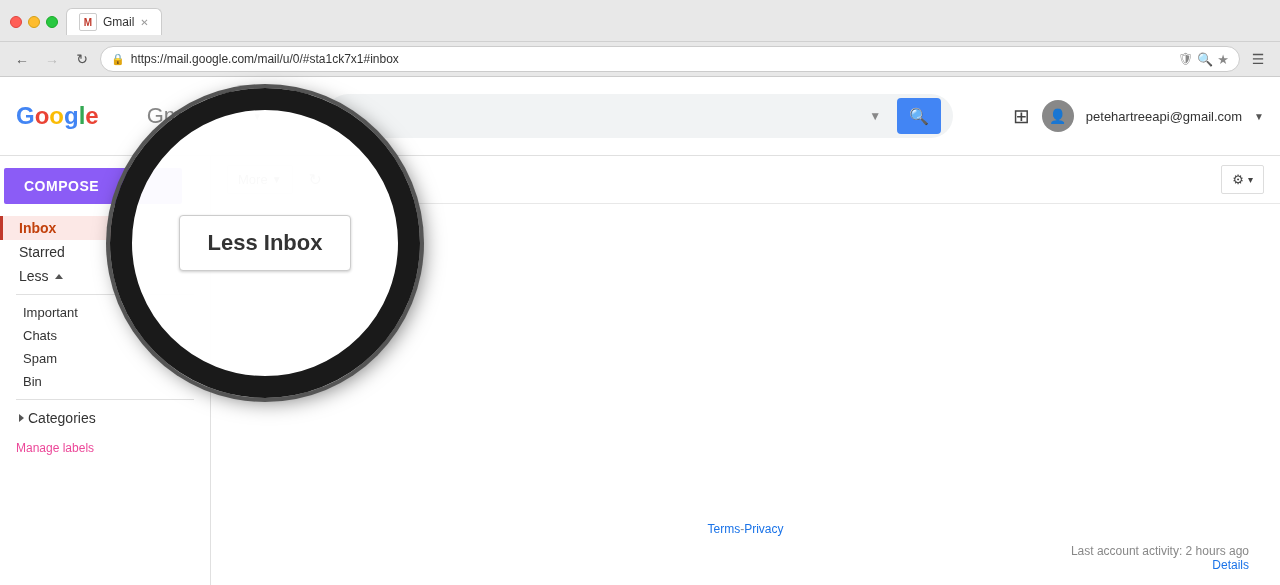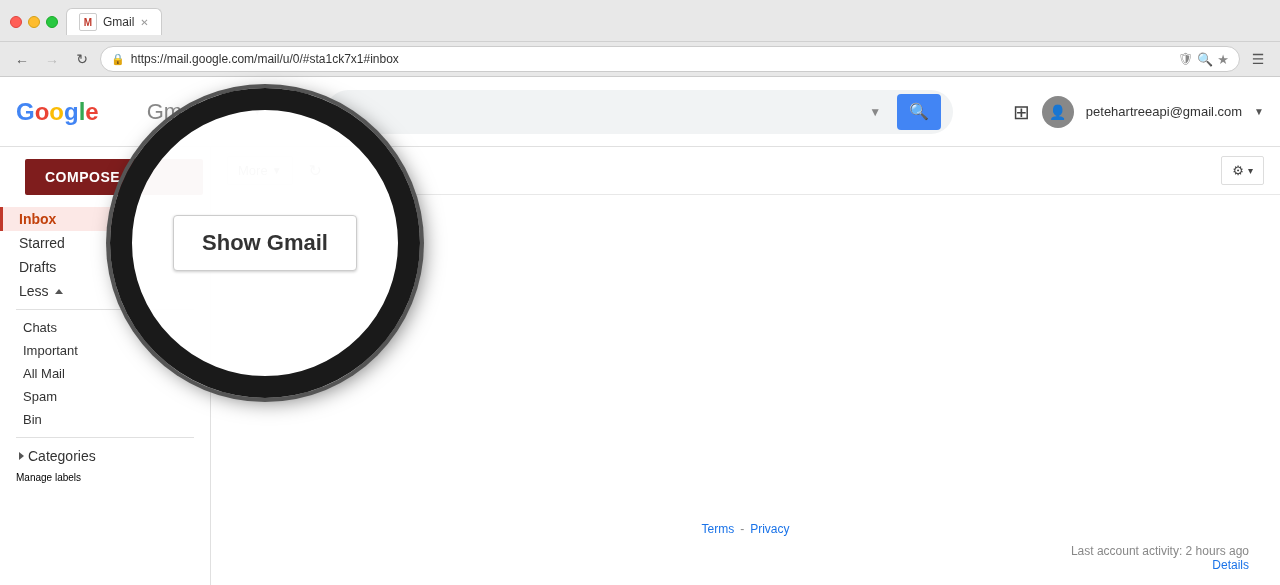"Google" .gmail-header { height: 70px -> 79px }
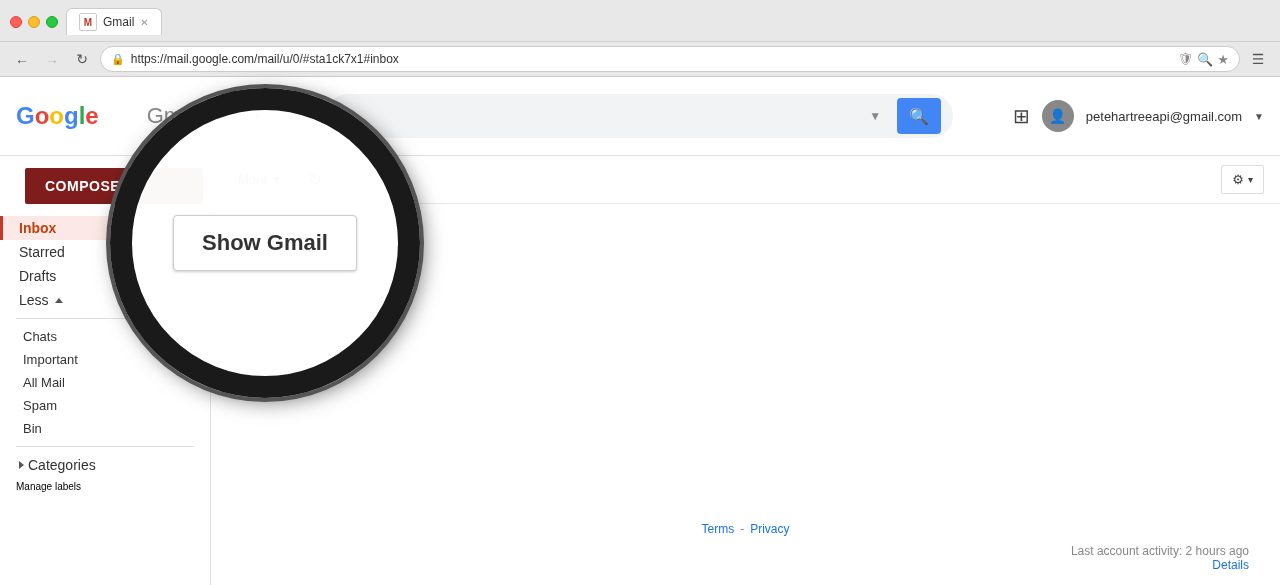"COMPOSE" .compose-btn { background: #7f1d1d -> #8b5cf6; margin: 4px 25px 12px -> 4px 4px 12px }
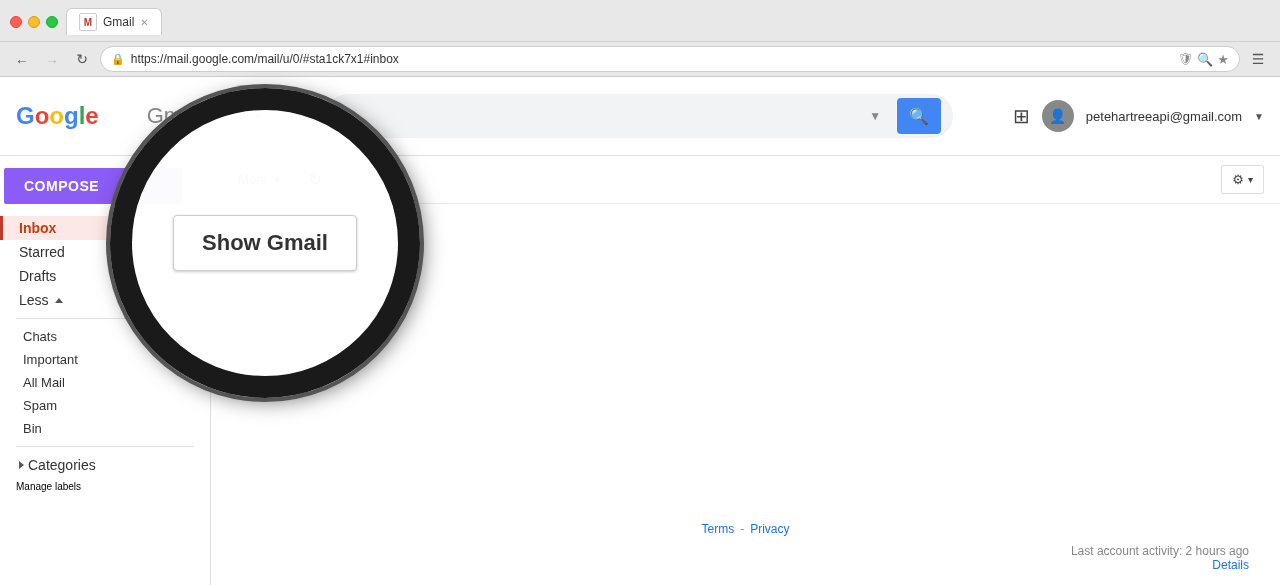"Show Gmail" button.show-inbox-btn { text: Show Gmail -> Less Inbox }
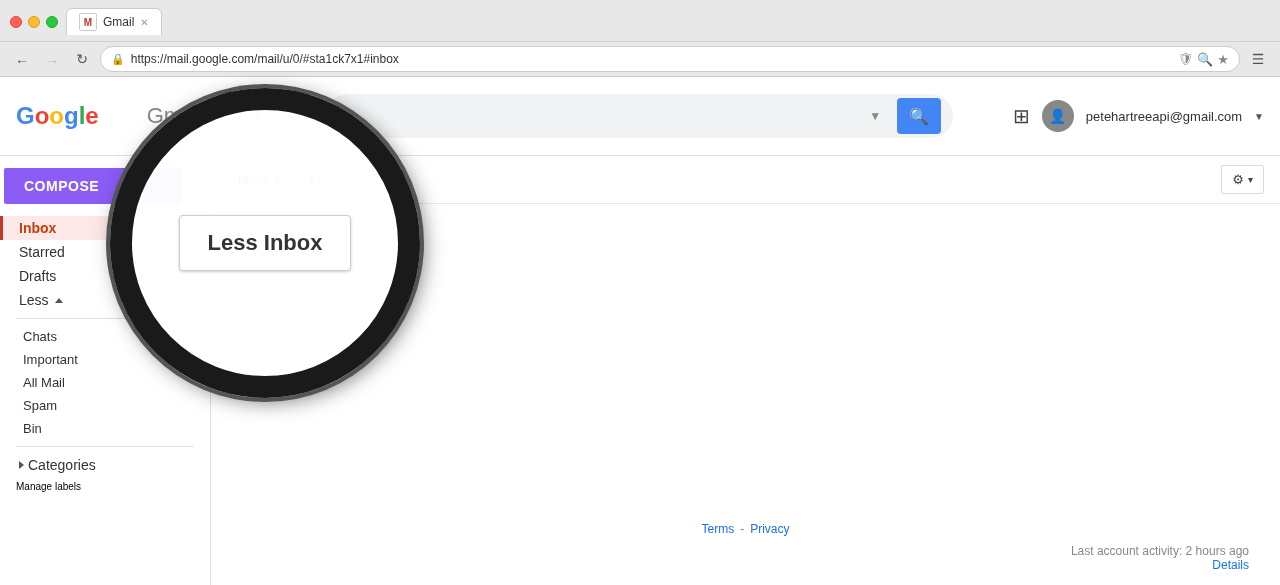"Drafts" div.sidebar-item { html: <div> <span>Drafts</span> </div> -> none }
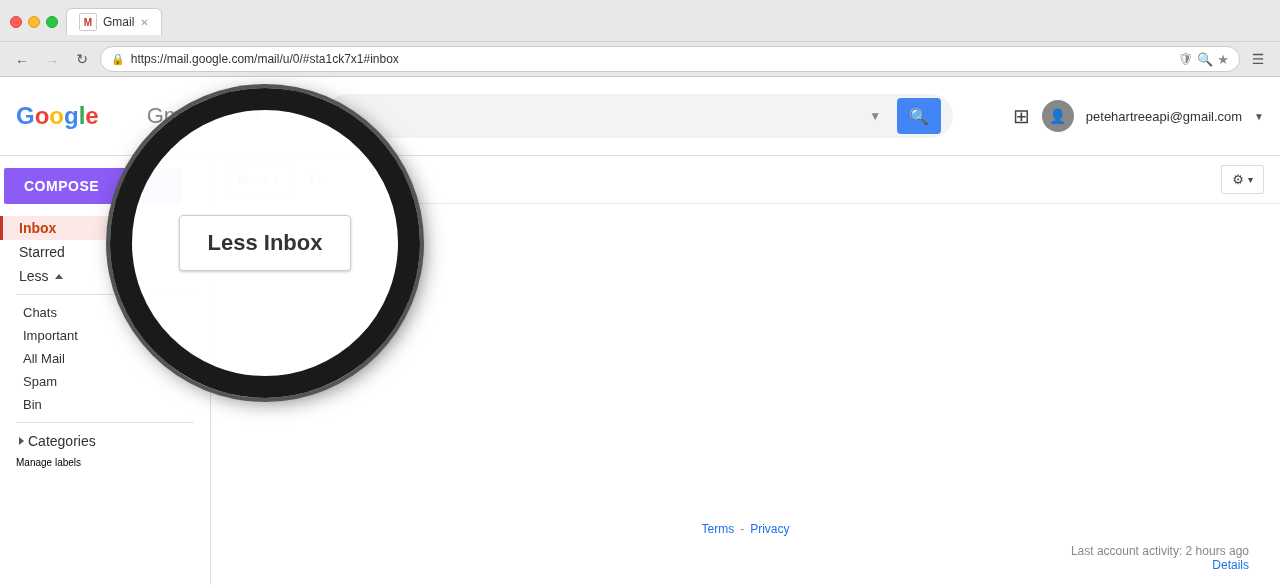"Chats" div.sidebar-item { order: before "Important" -> after "Important" }
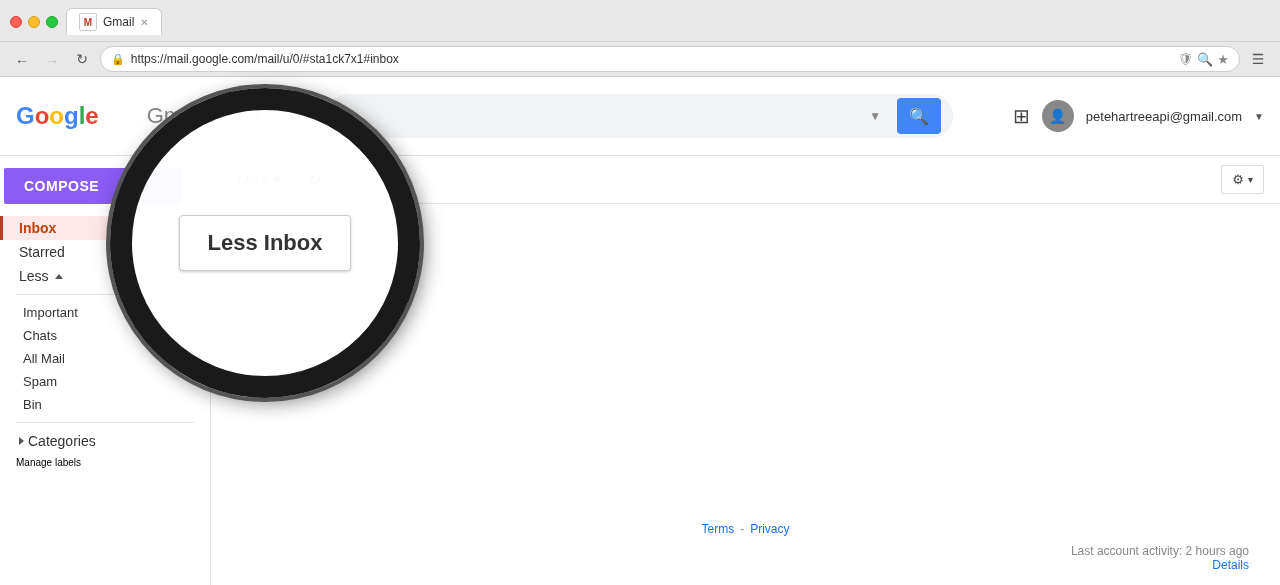"All Mail" div.sidebar-item { html: <div> <span>All Mail</span> </div> -> none }
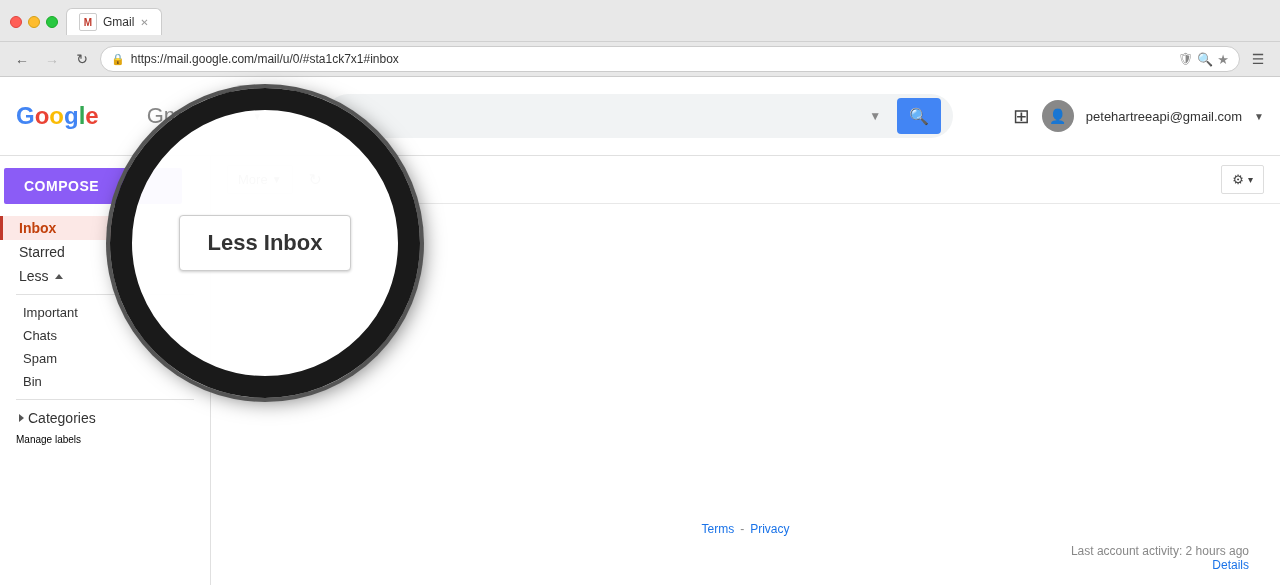"Manage labels" .sidebar-link { color: #000000 -> #ec4899; font-size: 10px -> 12px; margin-top: none -> 7px }
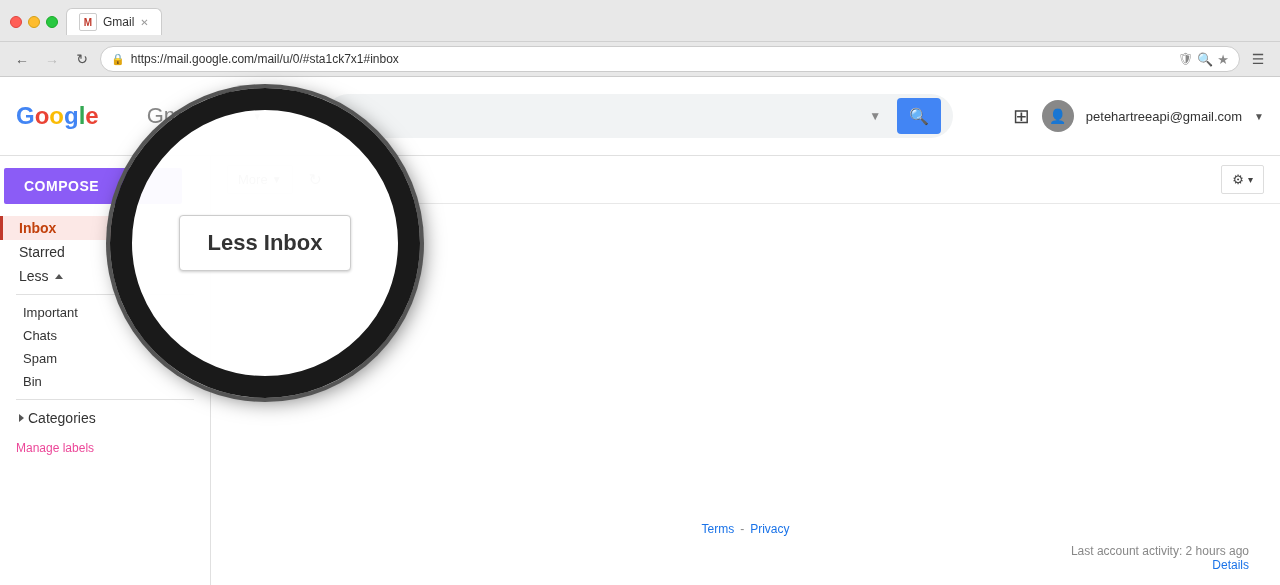"Terms" .footer-links { gap: 6px -> none }
